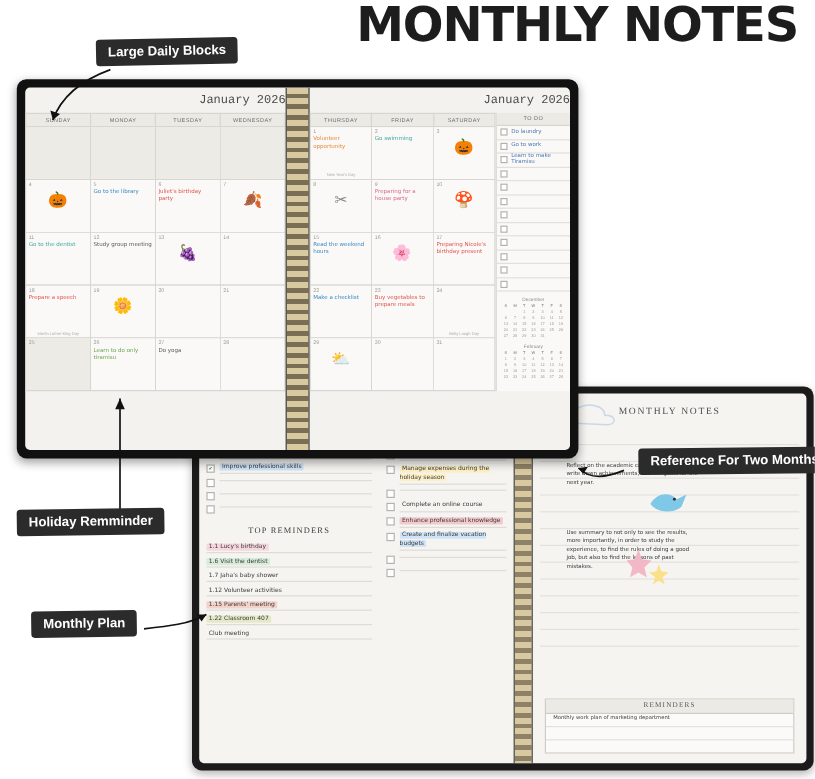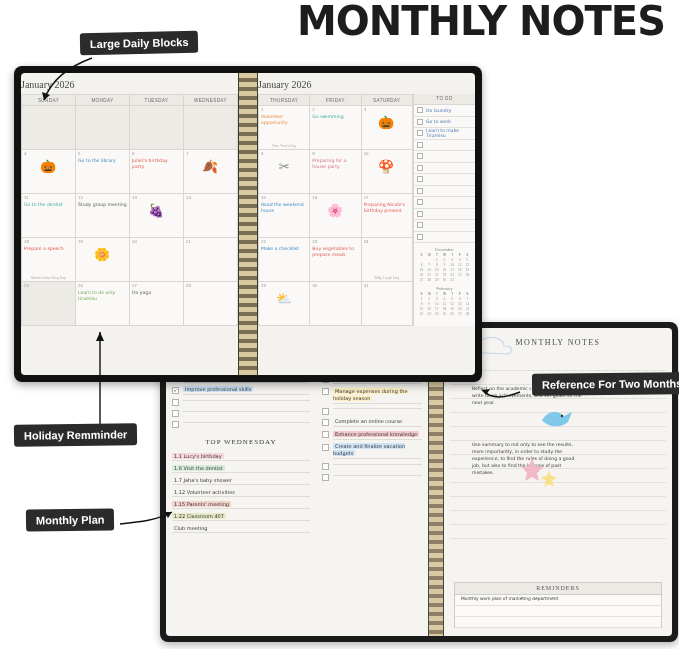"January 2026" .month-head { font-family: Liberation Serif, serif -> Liberation Mono, monospace; text-align: left -> right }
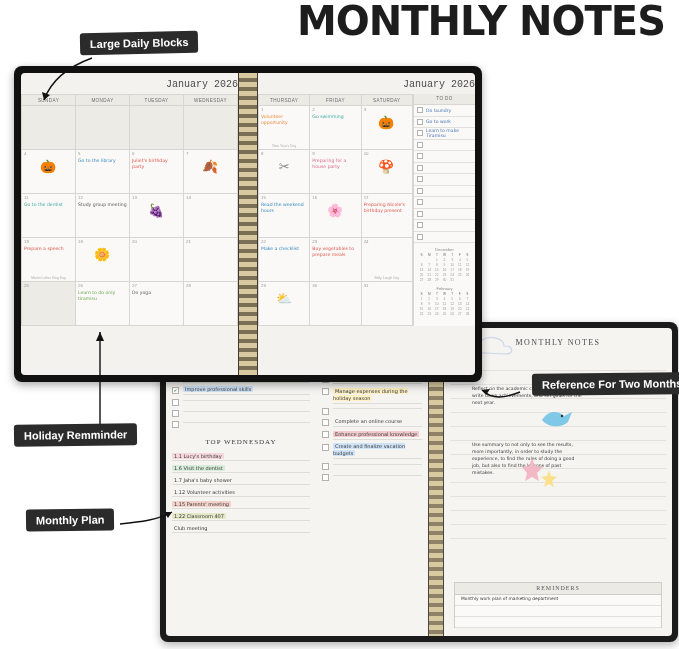"TOP WEDNESDAY" div.prio-title { text: WEDNESDAY -> REMINDERS }
